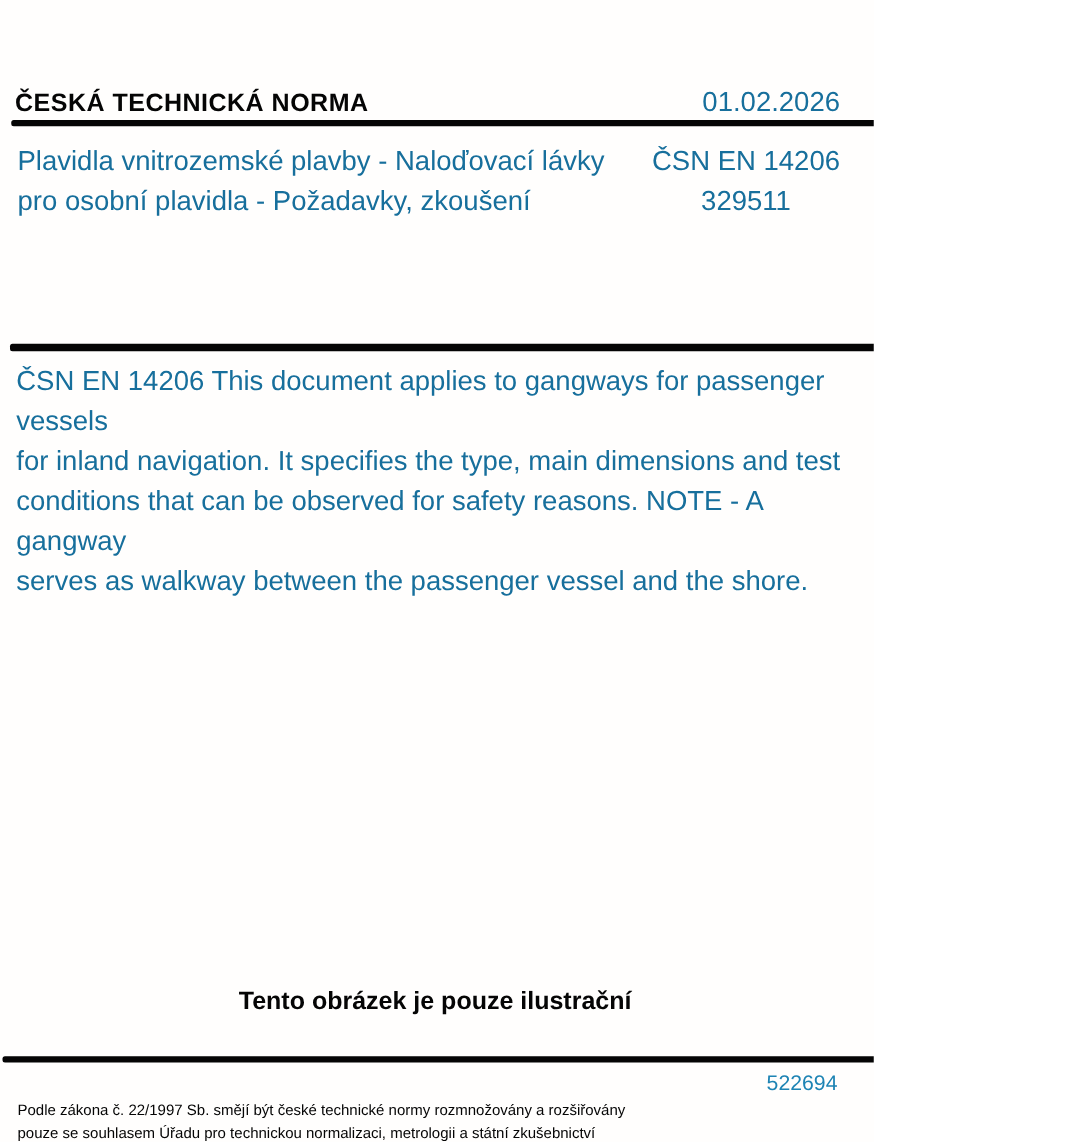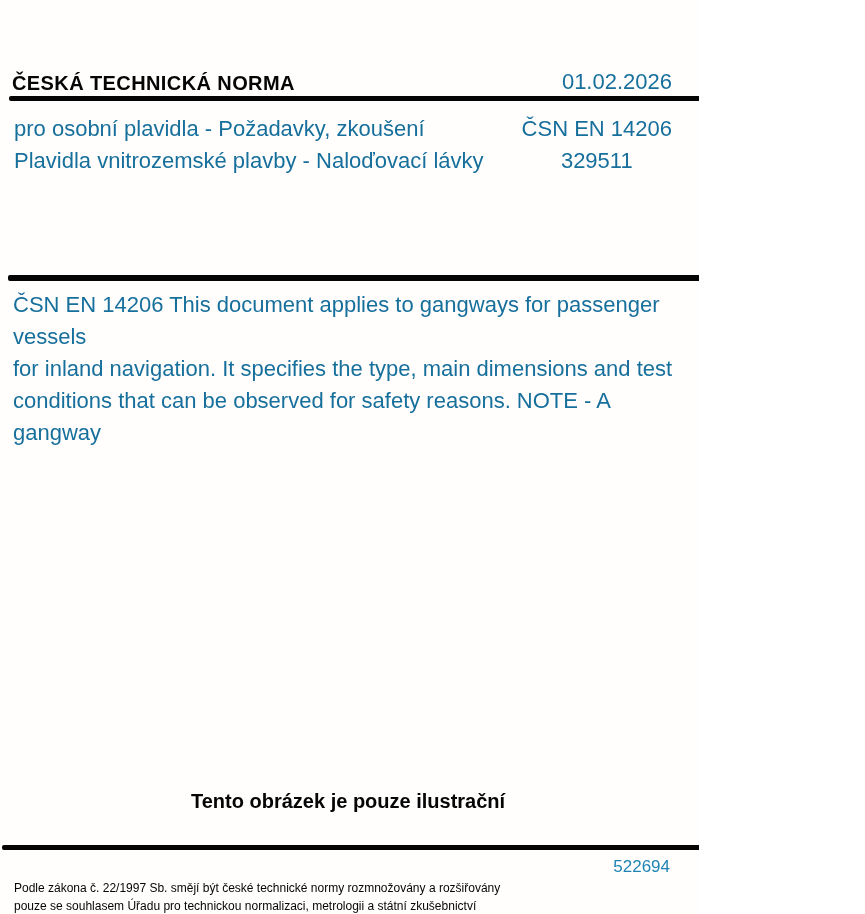"pro osobní plavidla - Požadavky," div { order: before "Plavidla vnitrozemské plavby -" -> after "Plavidla vnitrozemské plavby -" }
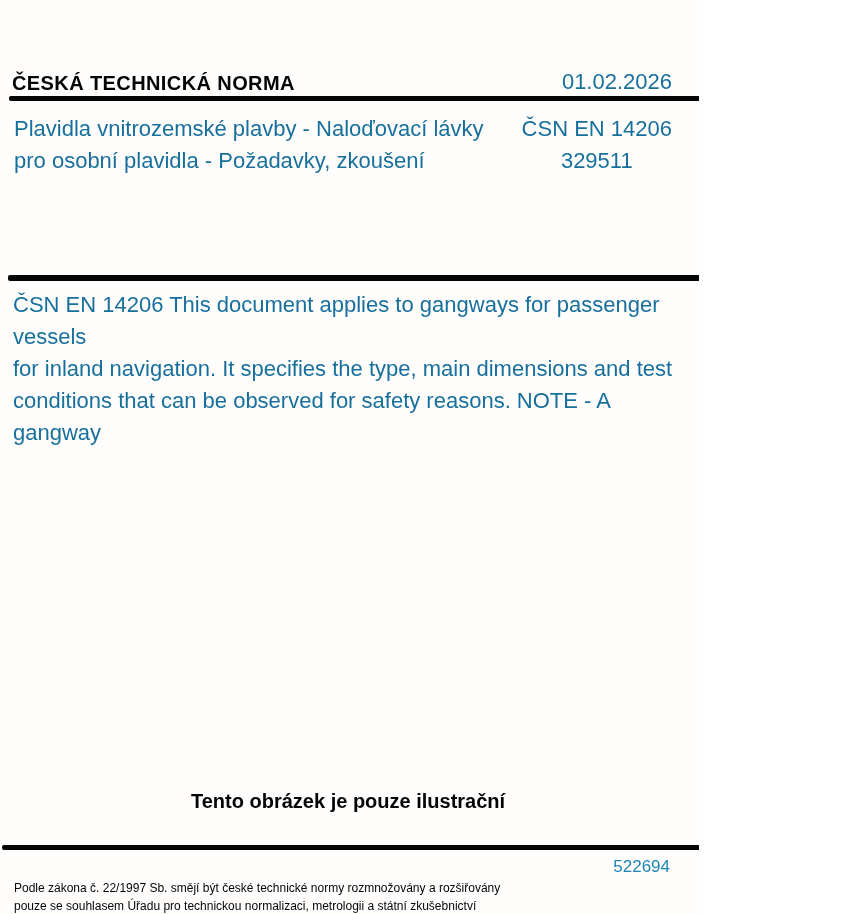"serves as walkway between the" div { html: none -> <div>serves as walkway between the passenger vessel and the shore.</div> }
